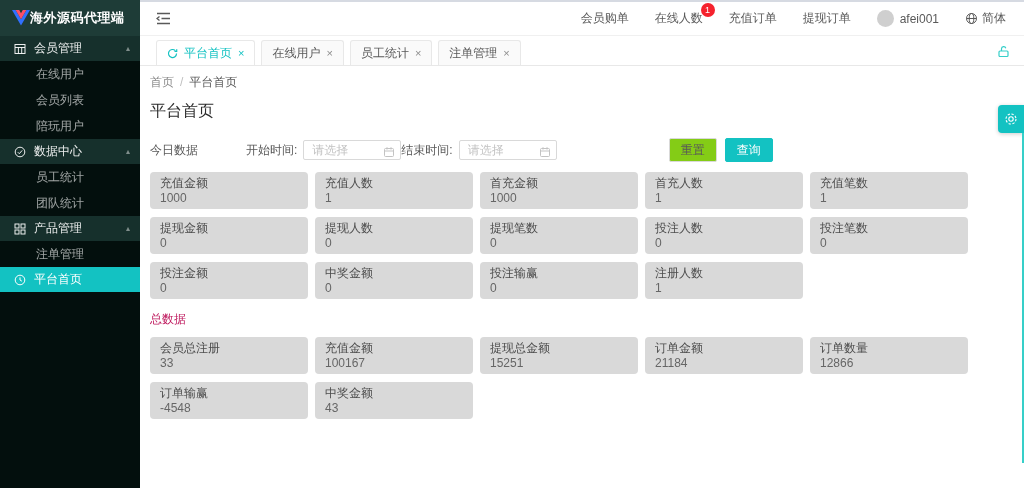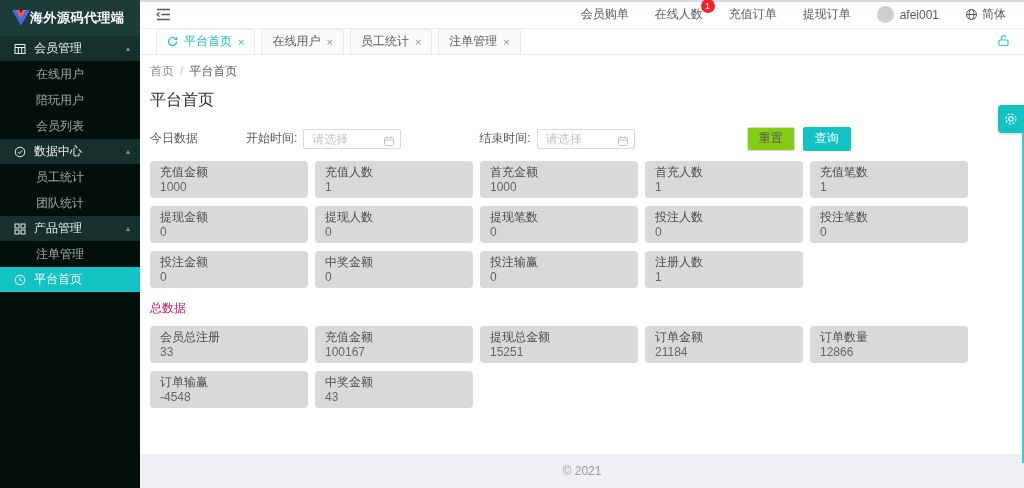"陪玩用户" div.menu-row { order: before "会员列表" -> after "会员列表" }
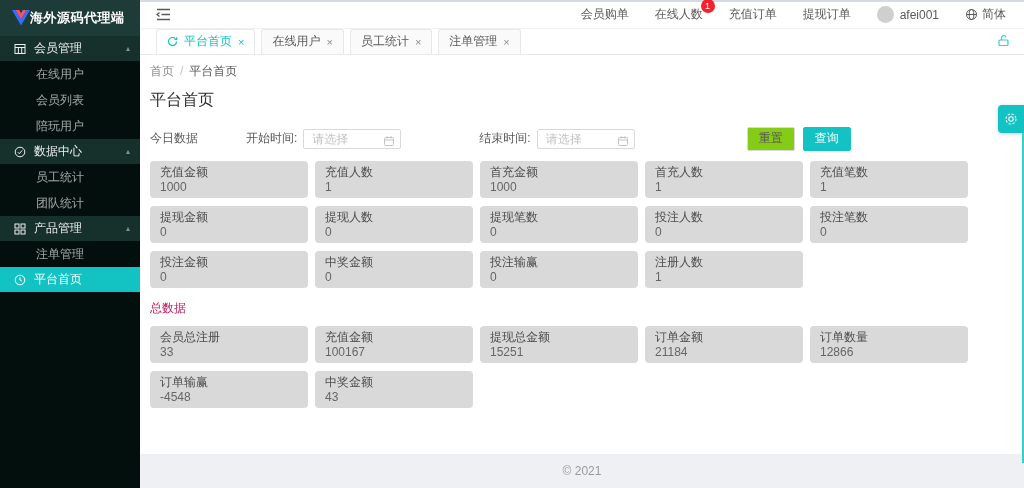"结束时间:" .f-end { margin-left: 78px -> none }
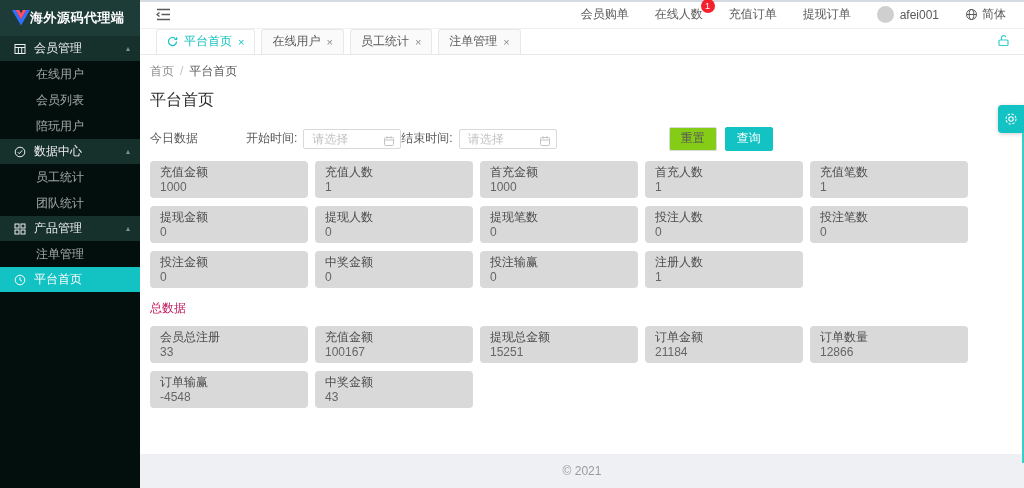"© 2021" footer { html: <footer> <span>© 2021</span> </footer> -> none }
